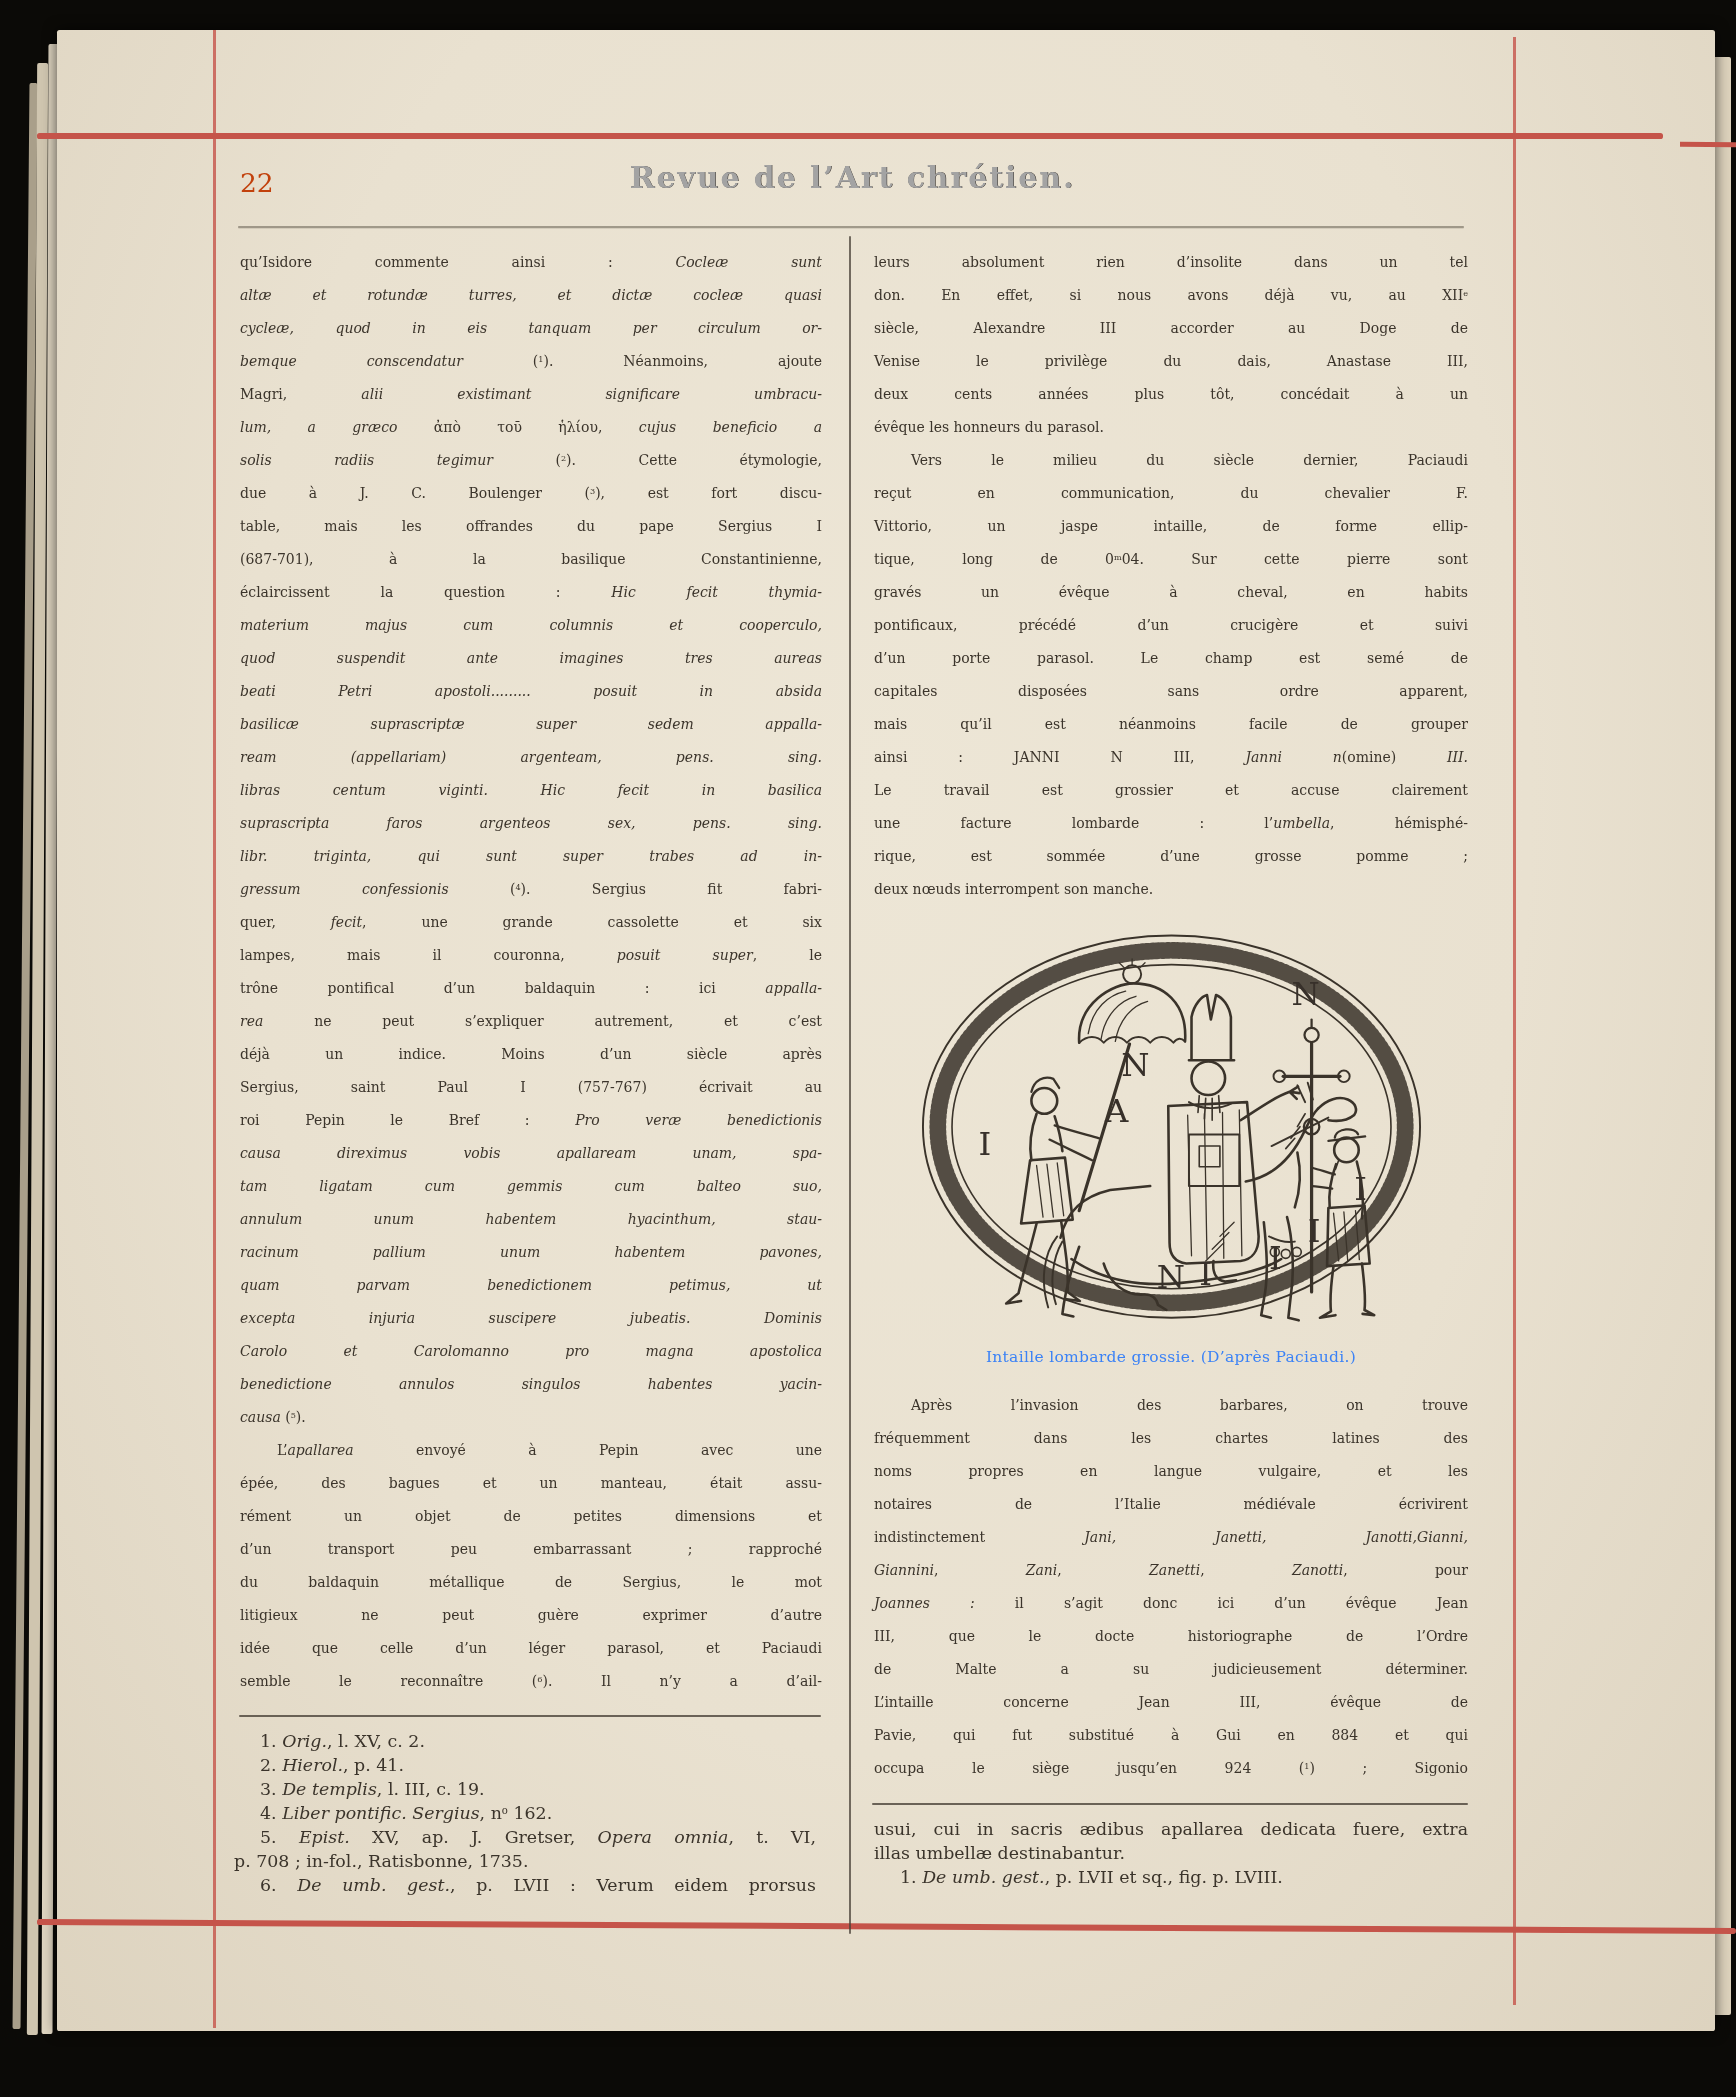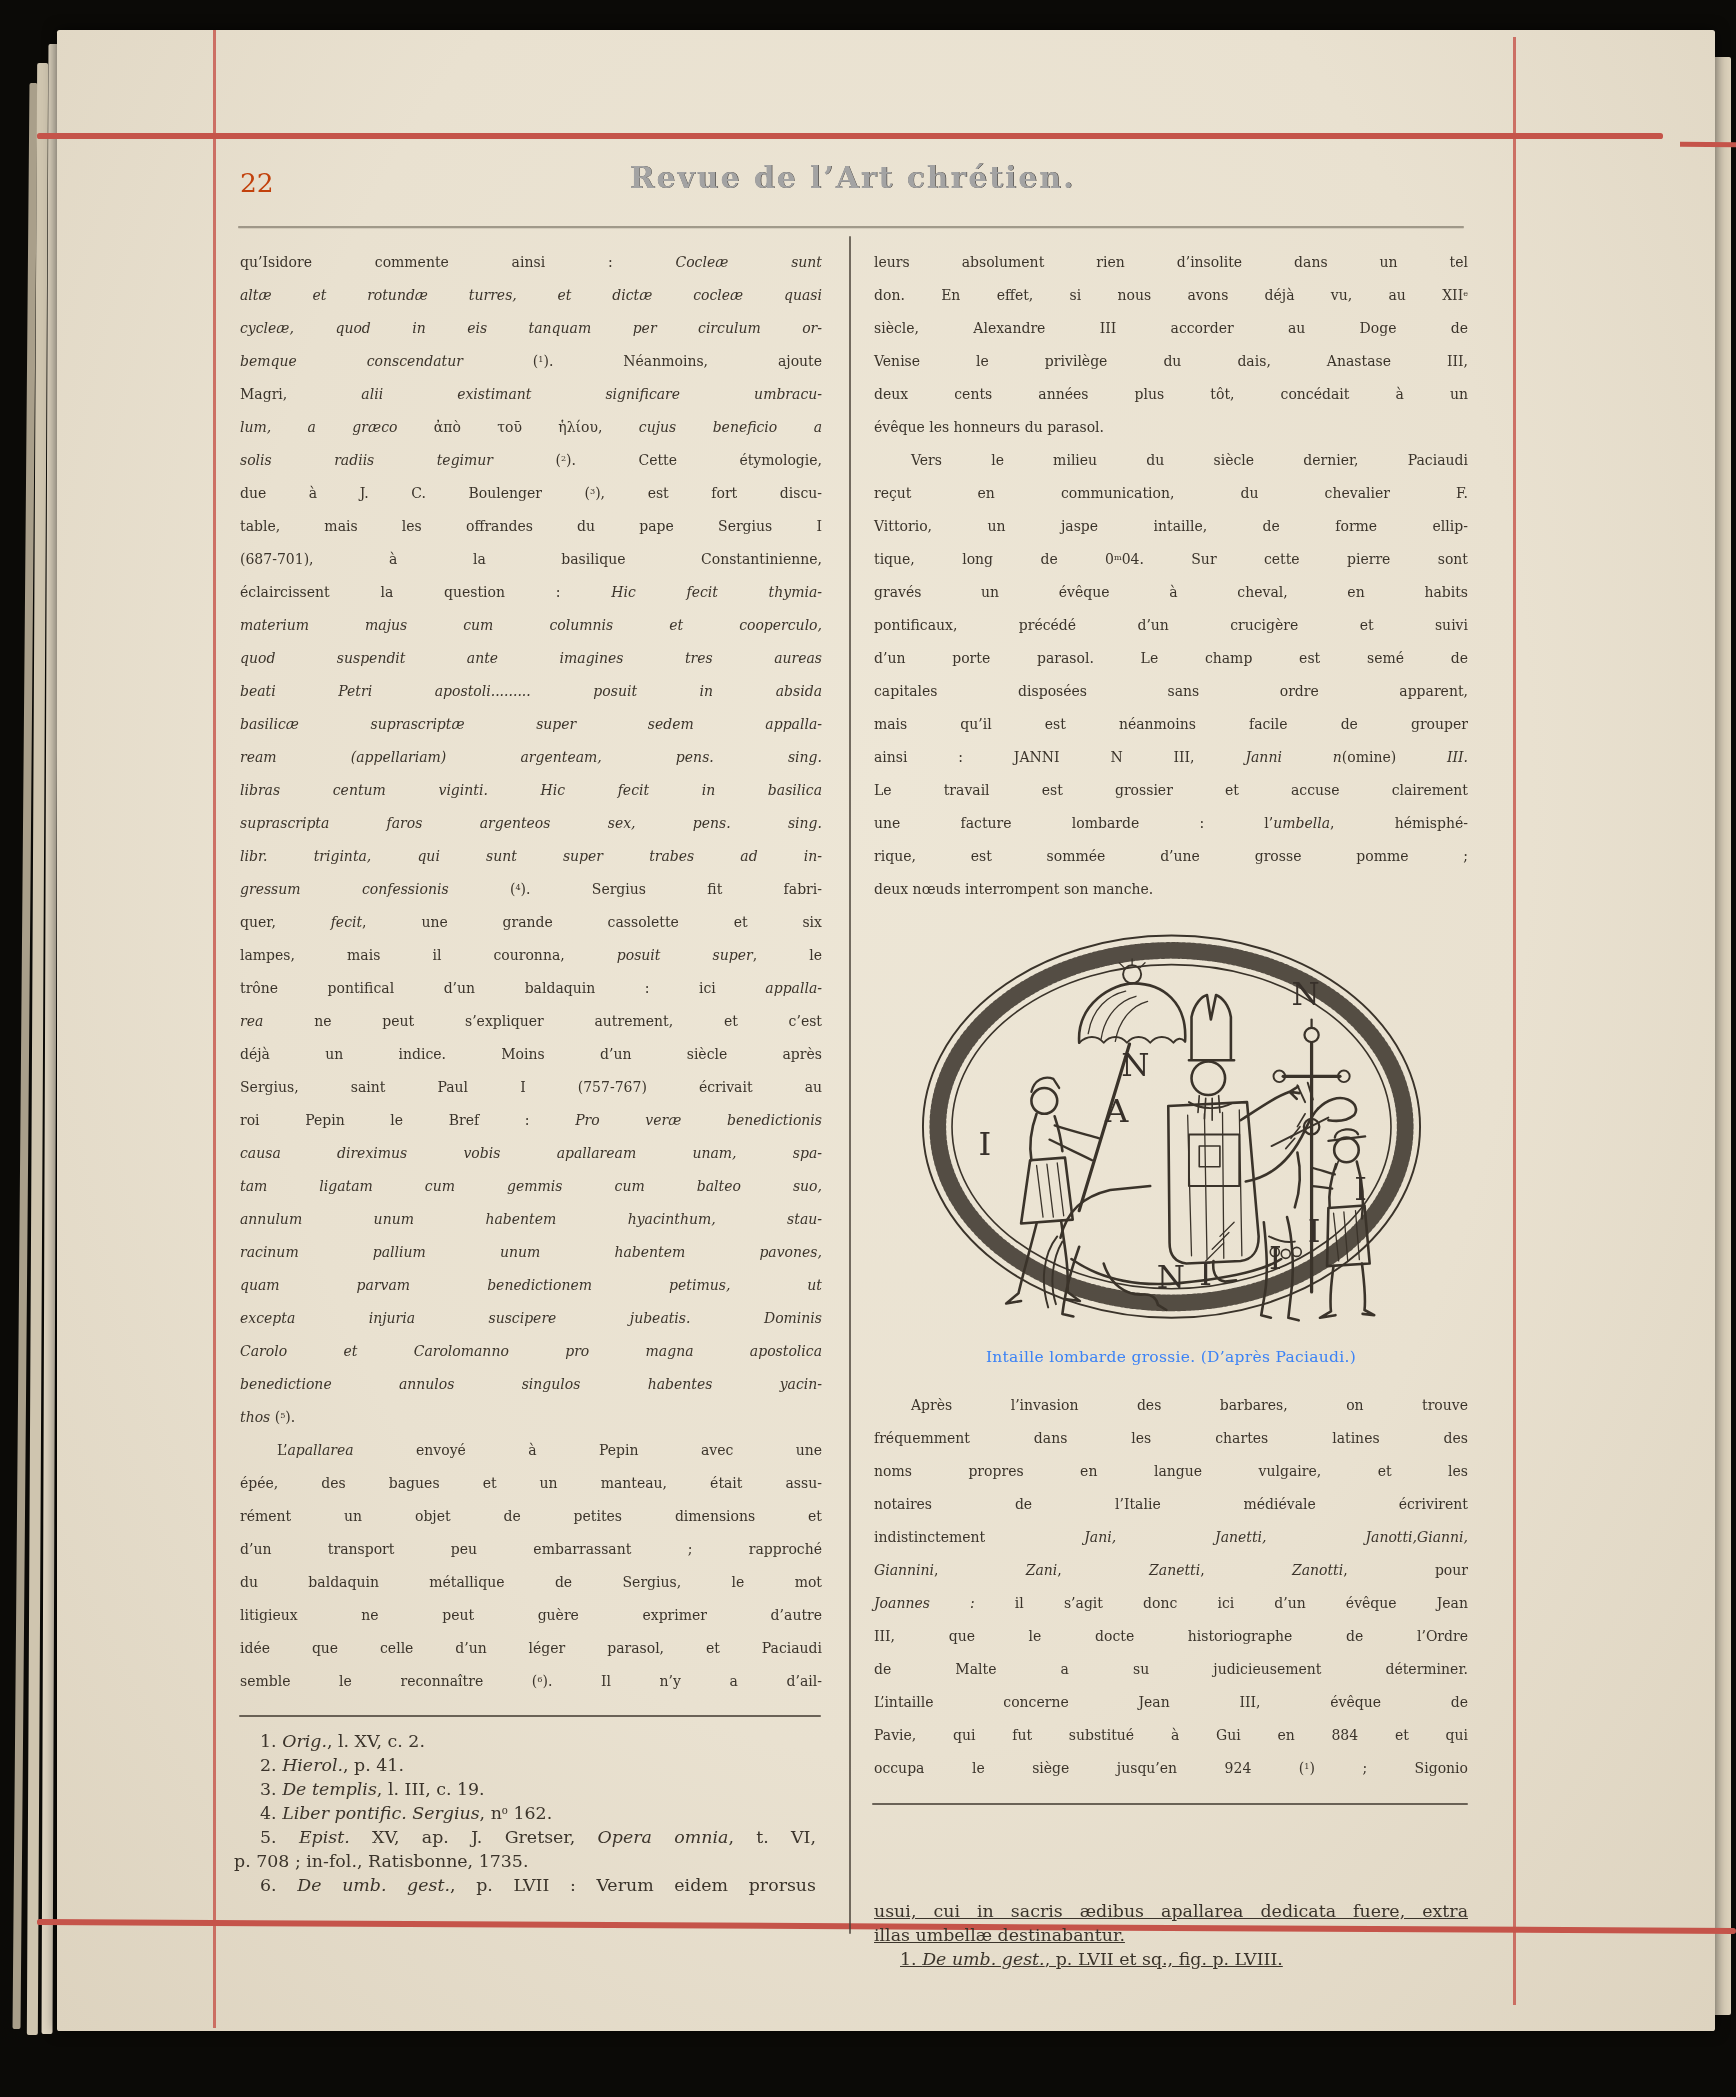"thos" i { text: thos -> causa }
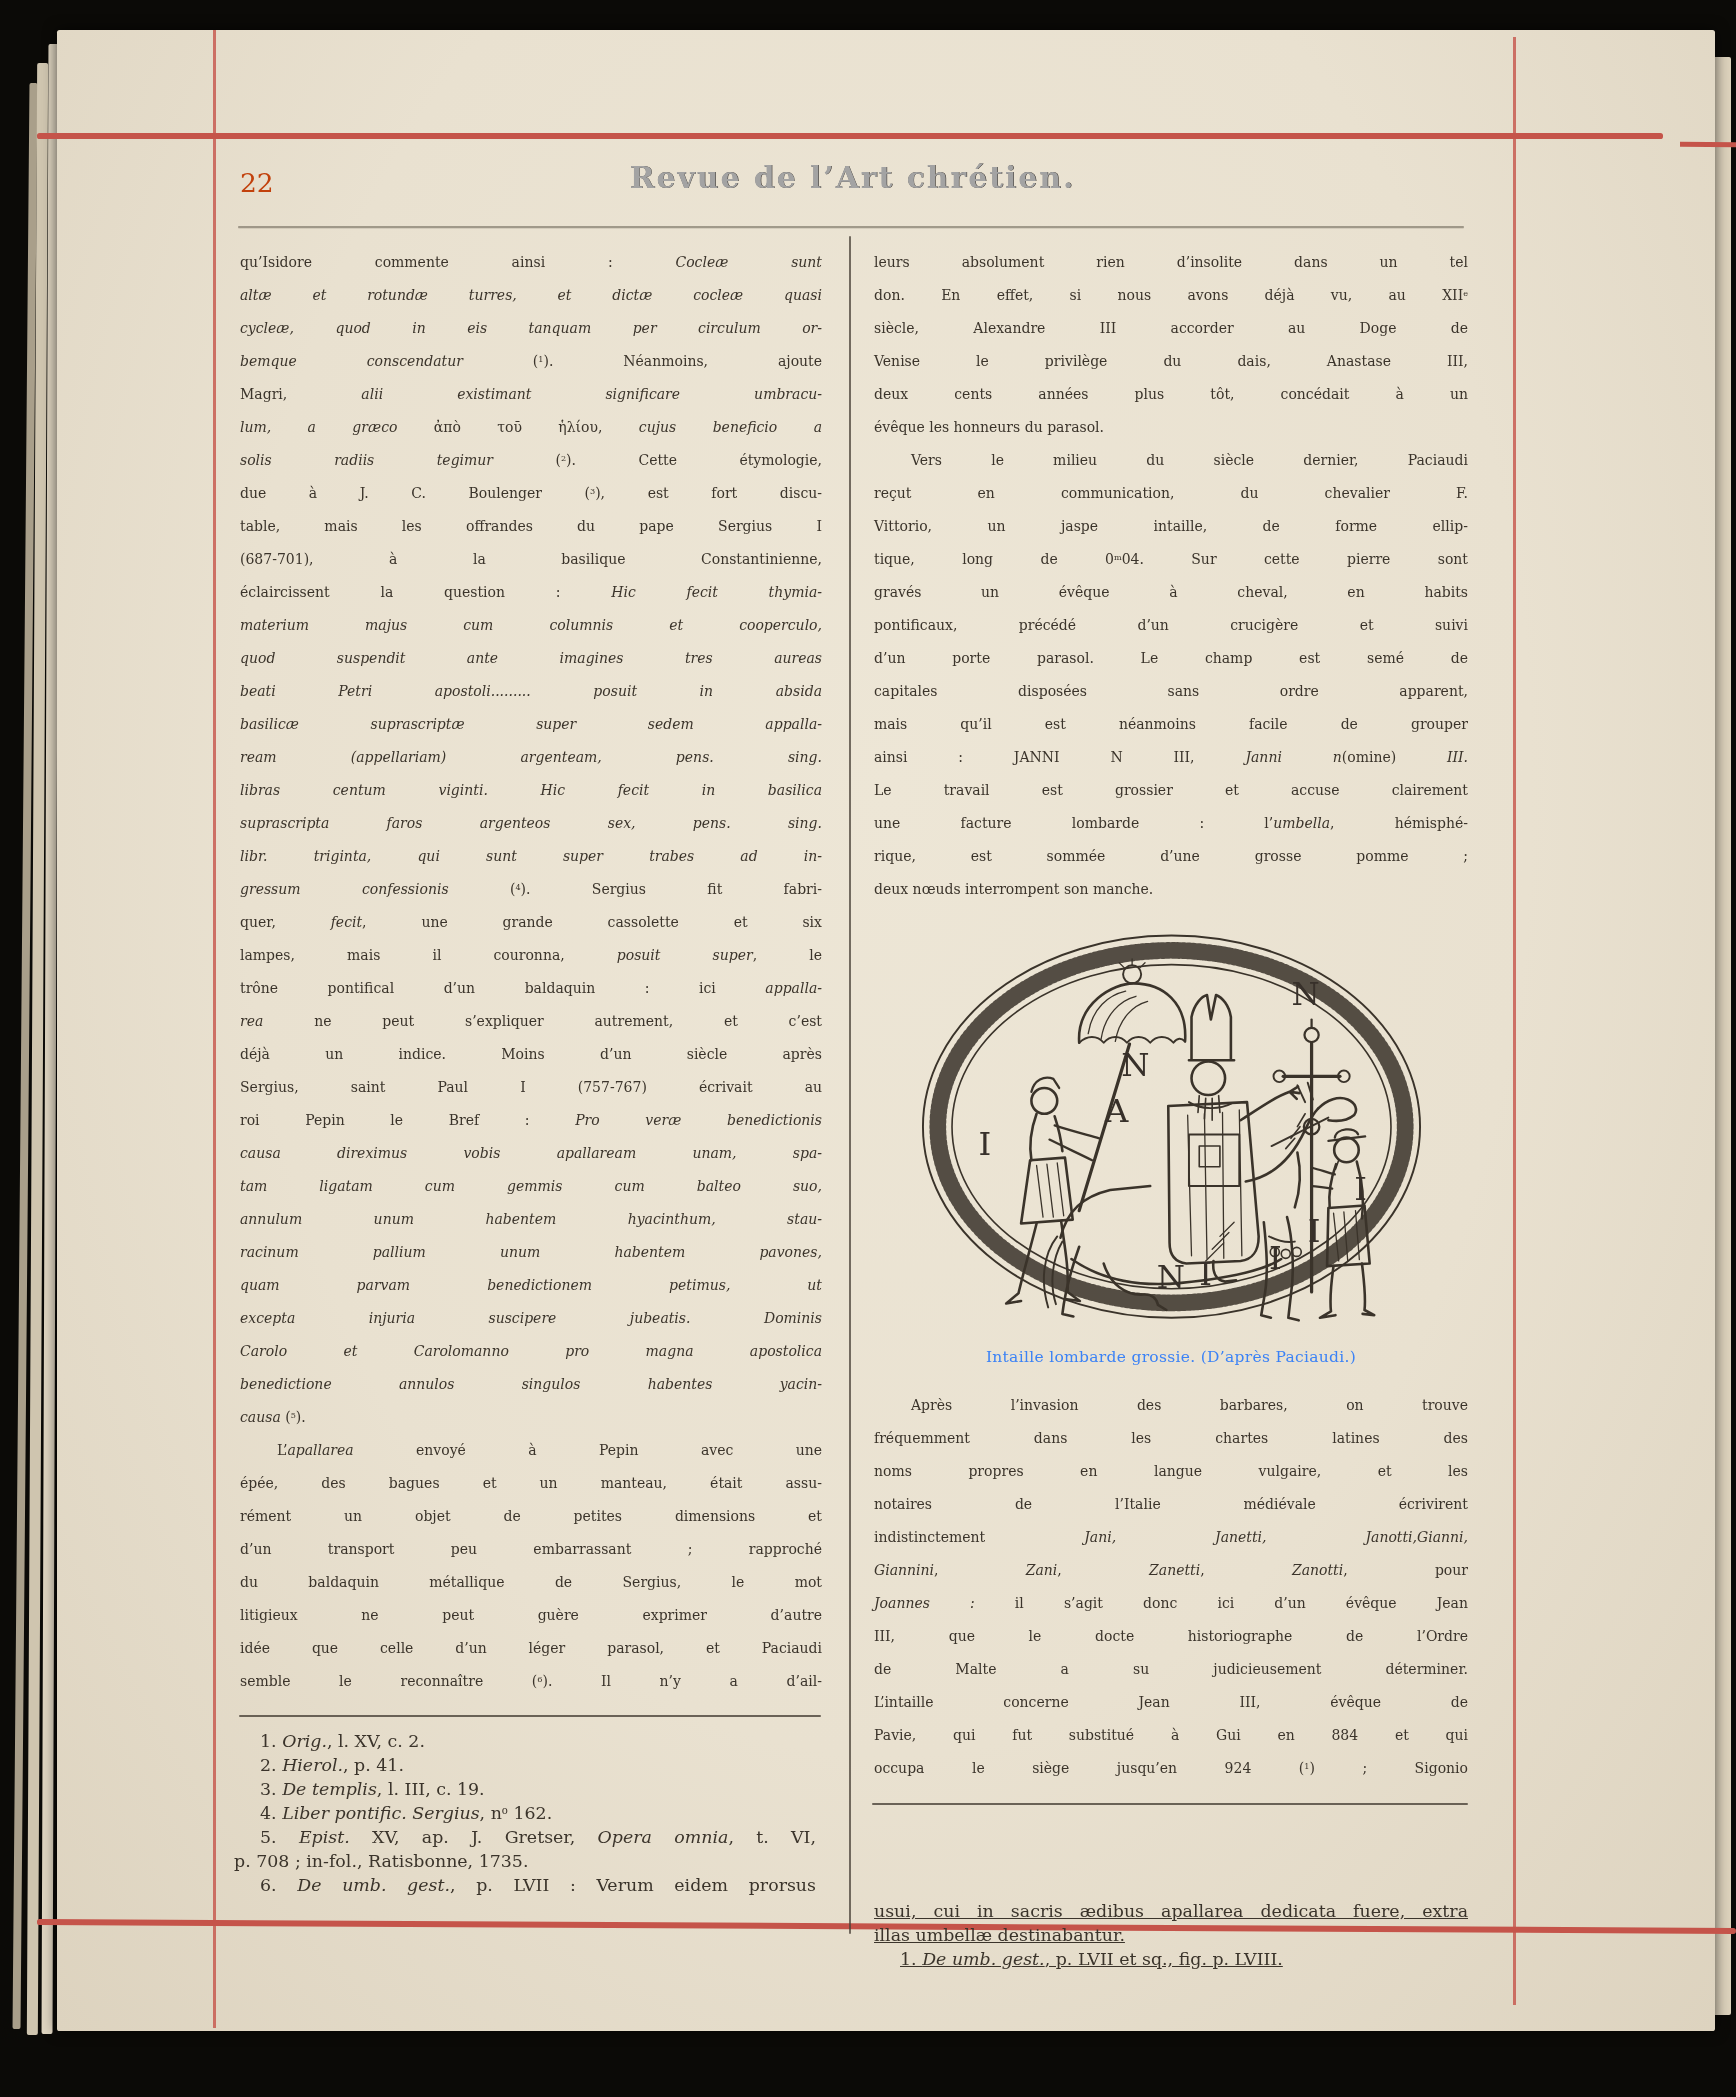"usui, cui in sacris ædibus" #fn-right { text-decoration: underline -> none; top: 1899px -> 1817px }
